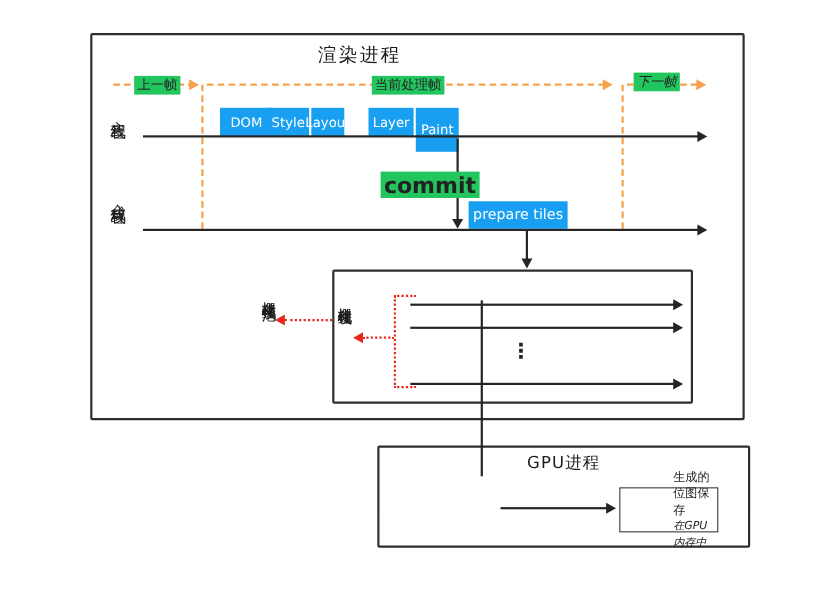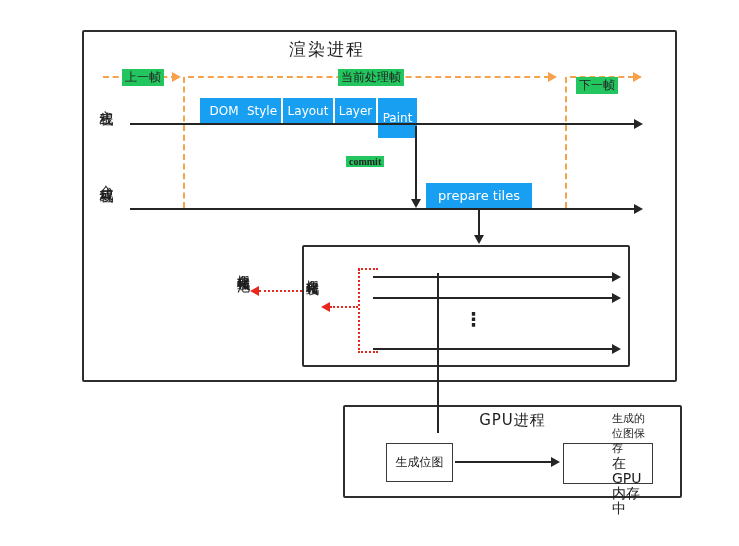"下一帧" div.framelabel { font-style: none -> italic; top: 77px -> 66px }
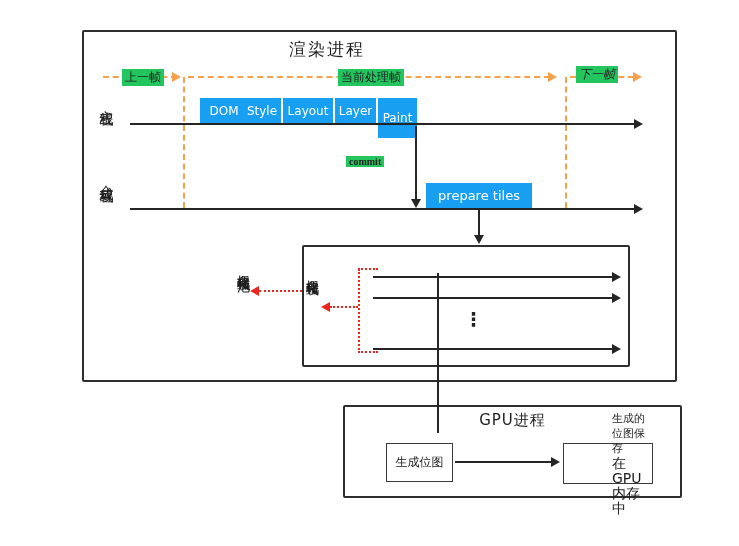"Layout" div.bluebox { width: 50px -> 30px }
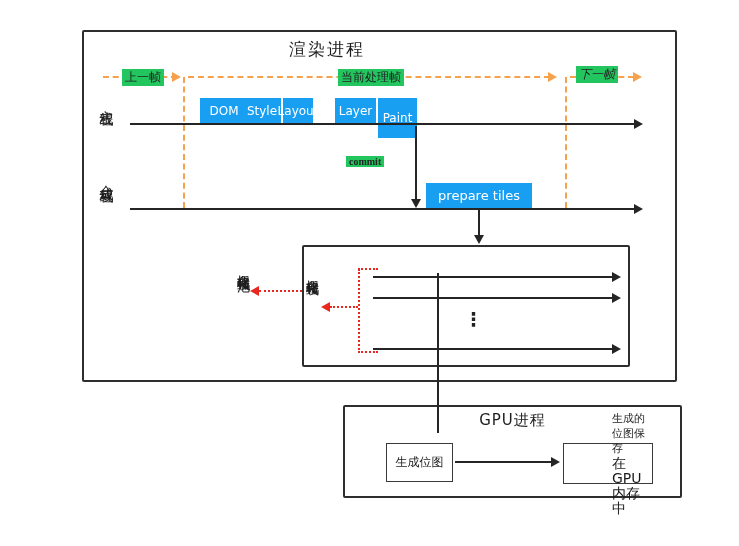"commit" div.framelabel { font-family: Liberation Serif, serif -> none; font-size: 10px -> 20px }
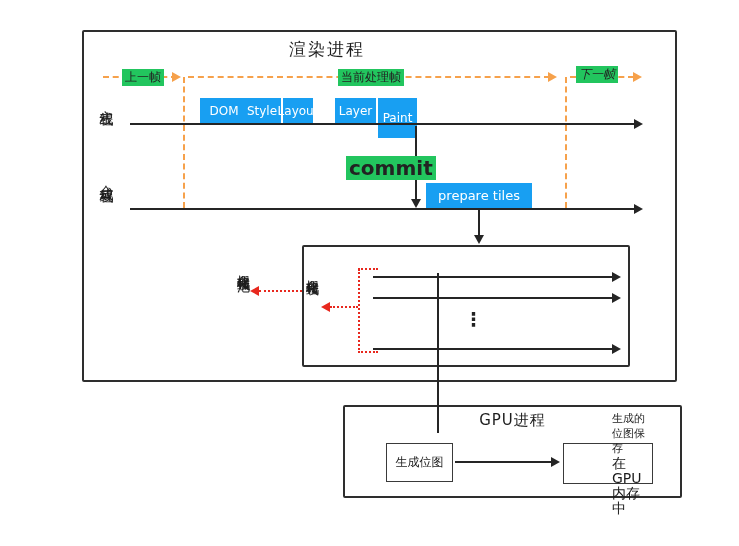"prepare tiles" div.bluebox { width: 106px -> 90px }
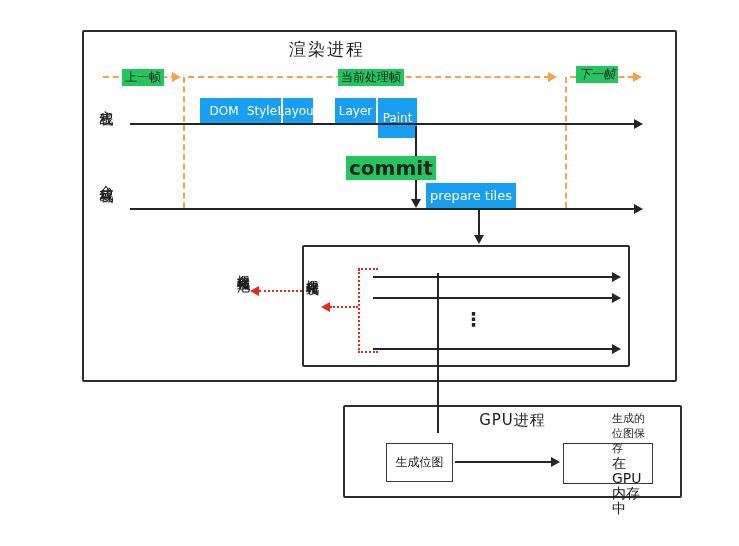"生成位图" div.thinbox { html: <div> <span>生成位图</span> </div> -> none }
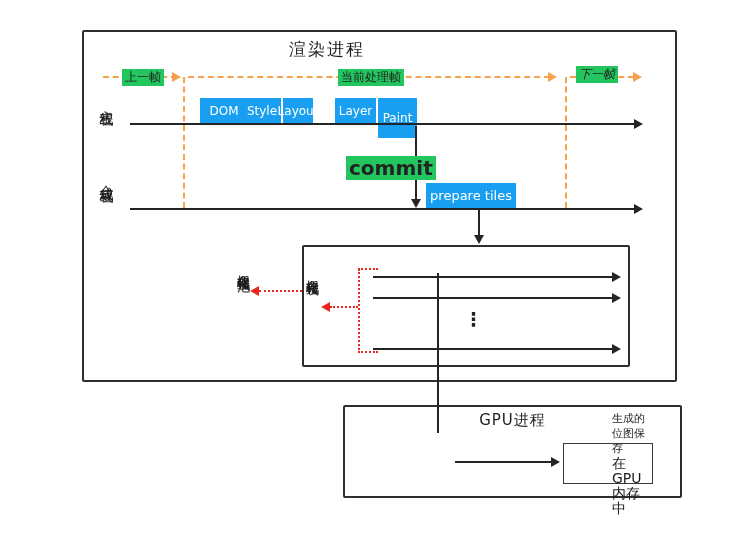"在GPU内存中" span { font-size: 14px -> 10px; font-style: none -> italic }
